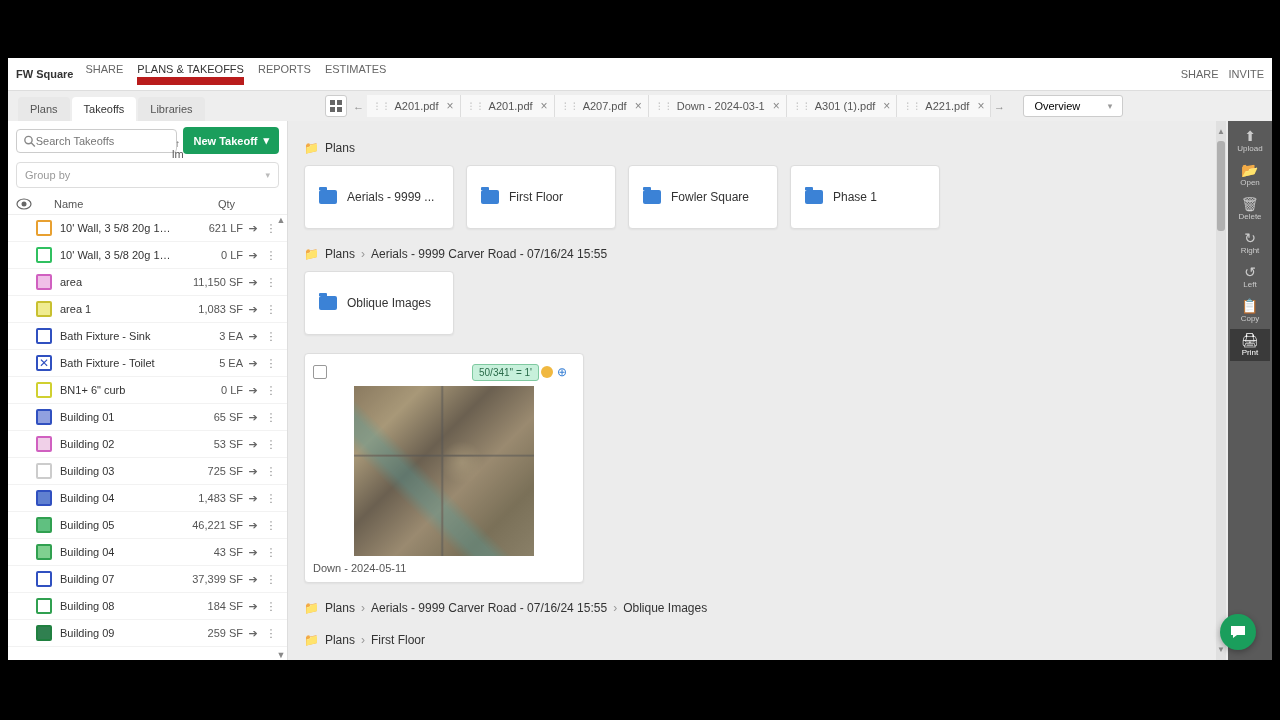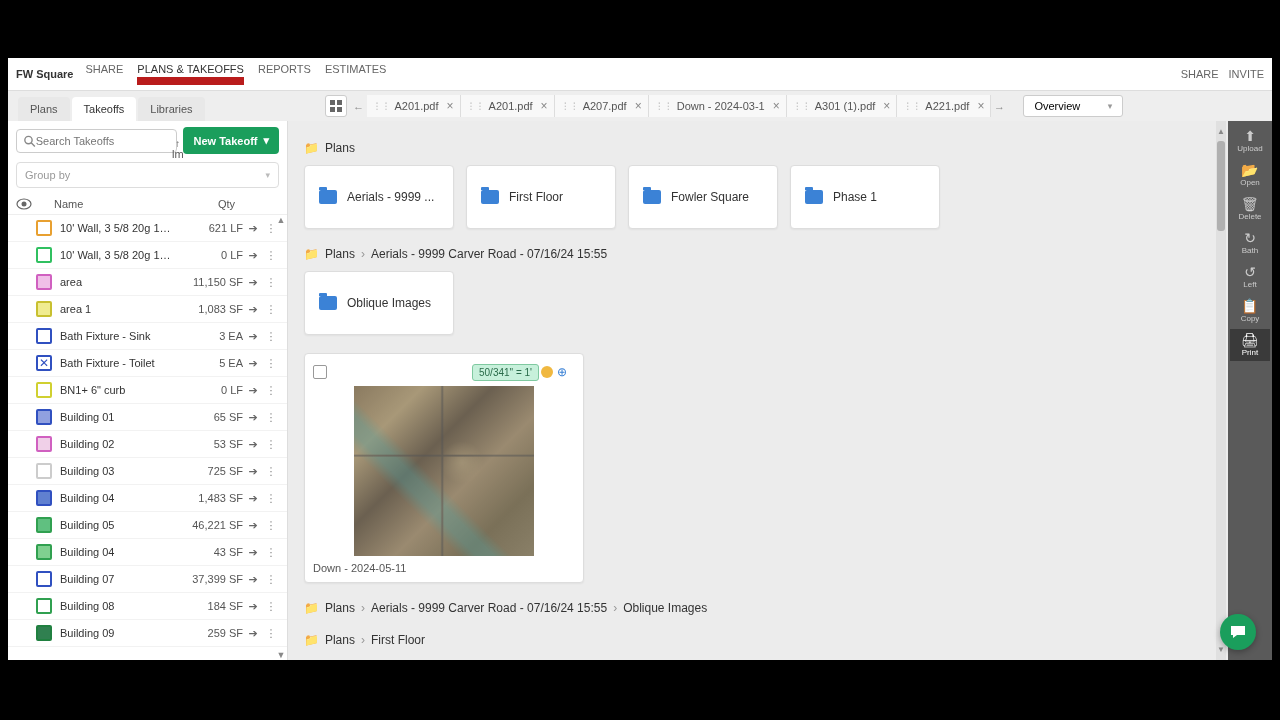"Bath" span { text: Bath -> Right }
